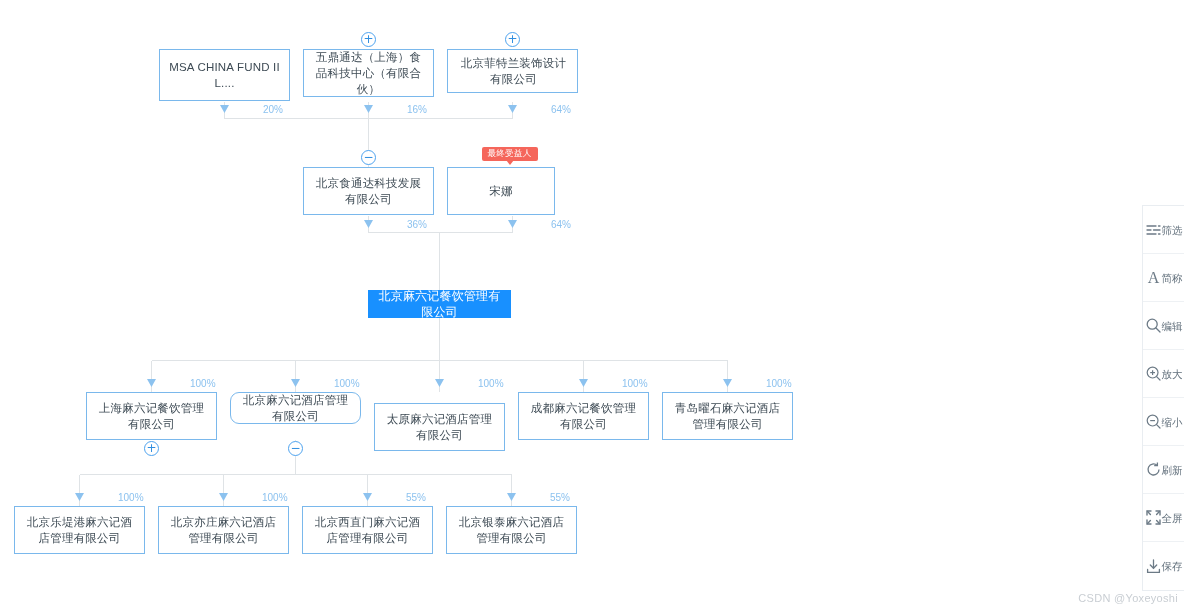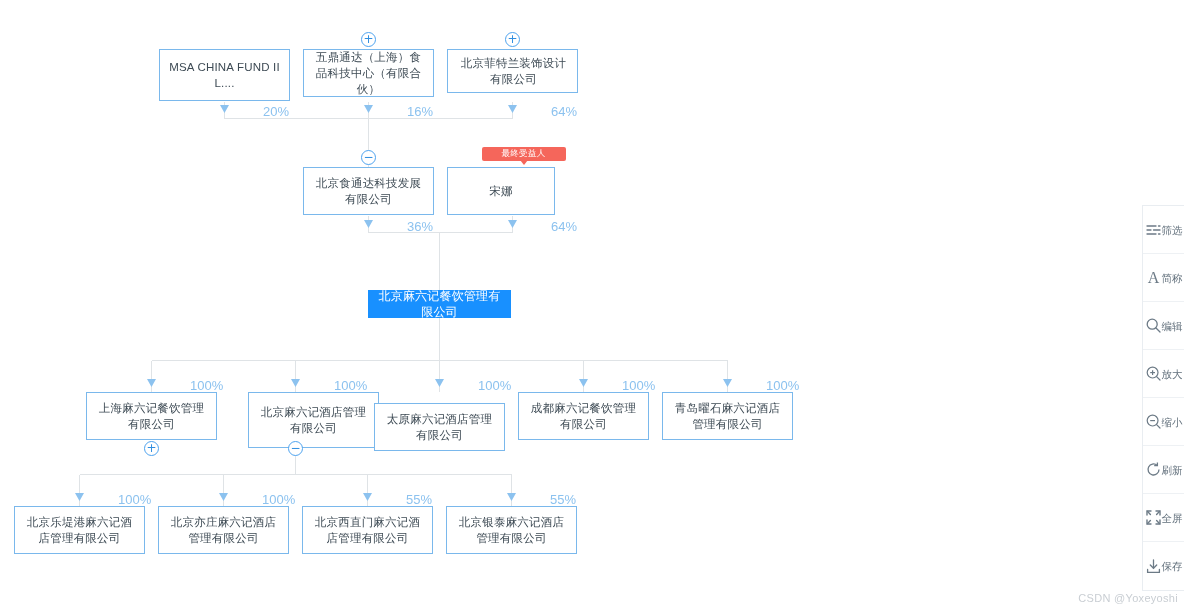"20%" .pct { font-size: 13px -> 10px }
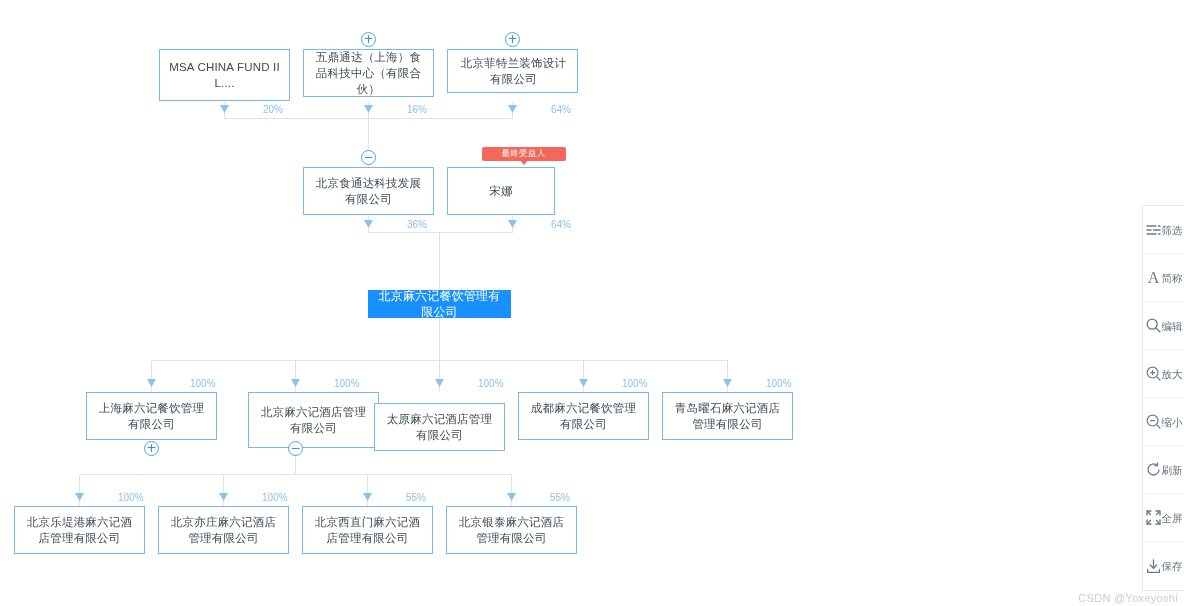"最终受益人" .badge { padding: 0 20px -> 0 6px }
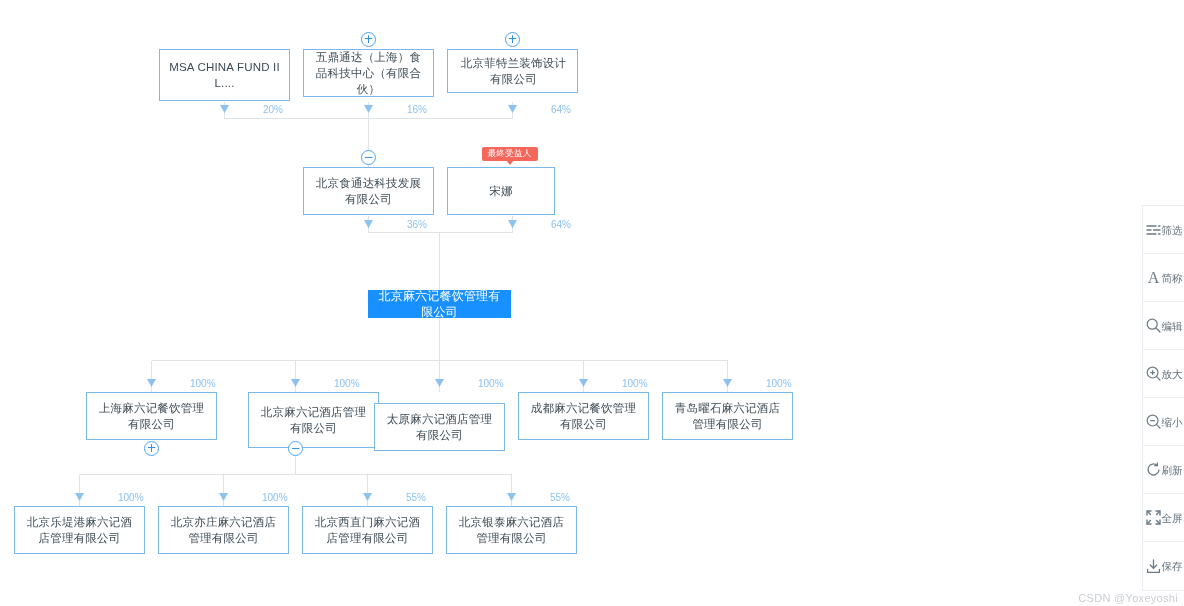"北京麻六记酒店管理有限公司" div.node { border-radius: none -> 9px; height: 56px -> 32px; left: 248px -> 230px }
